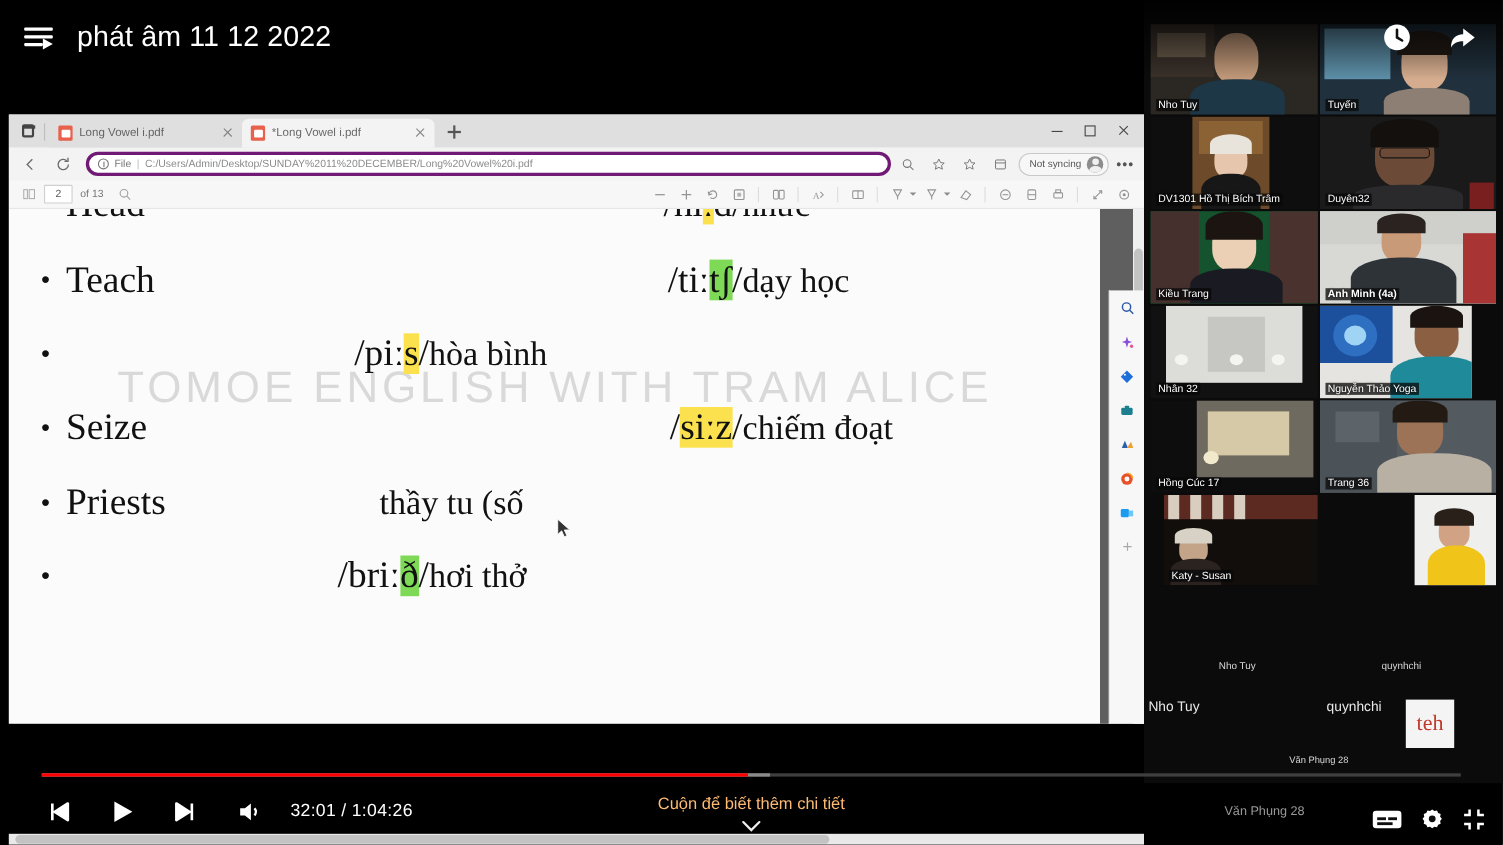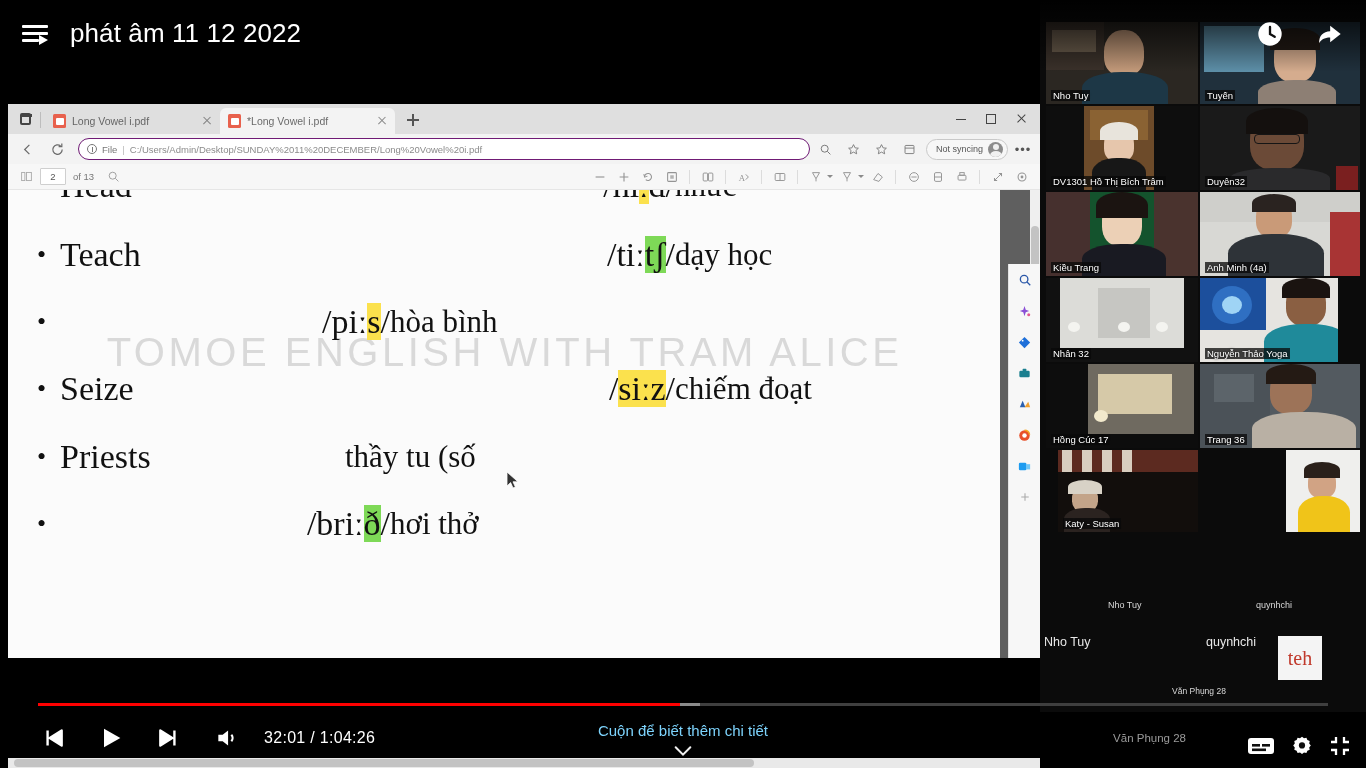"File" .urlpill { border: 1px solid #701a75 -> 3px solid #701a75 }
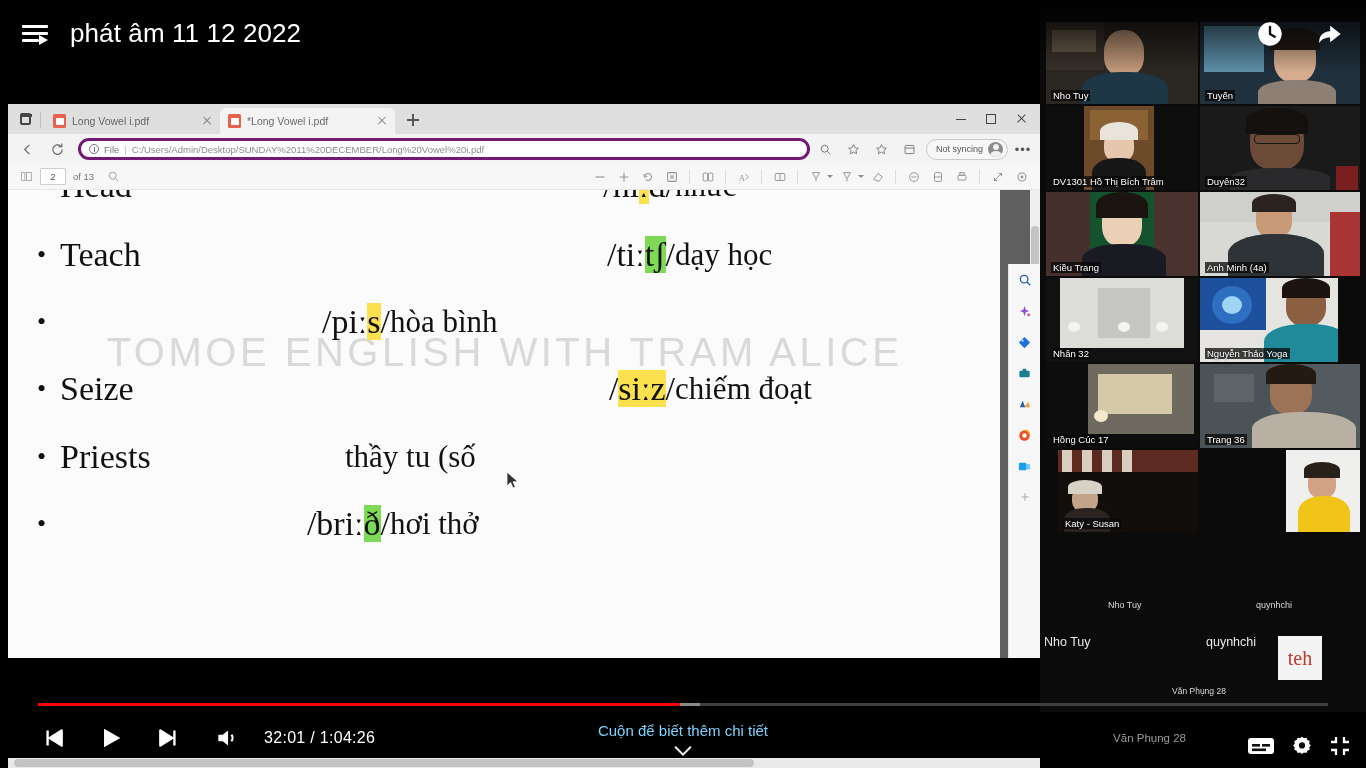"Anh Minh (4a)" div.tile { font-weight: none -> bold }
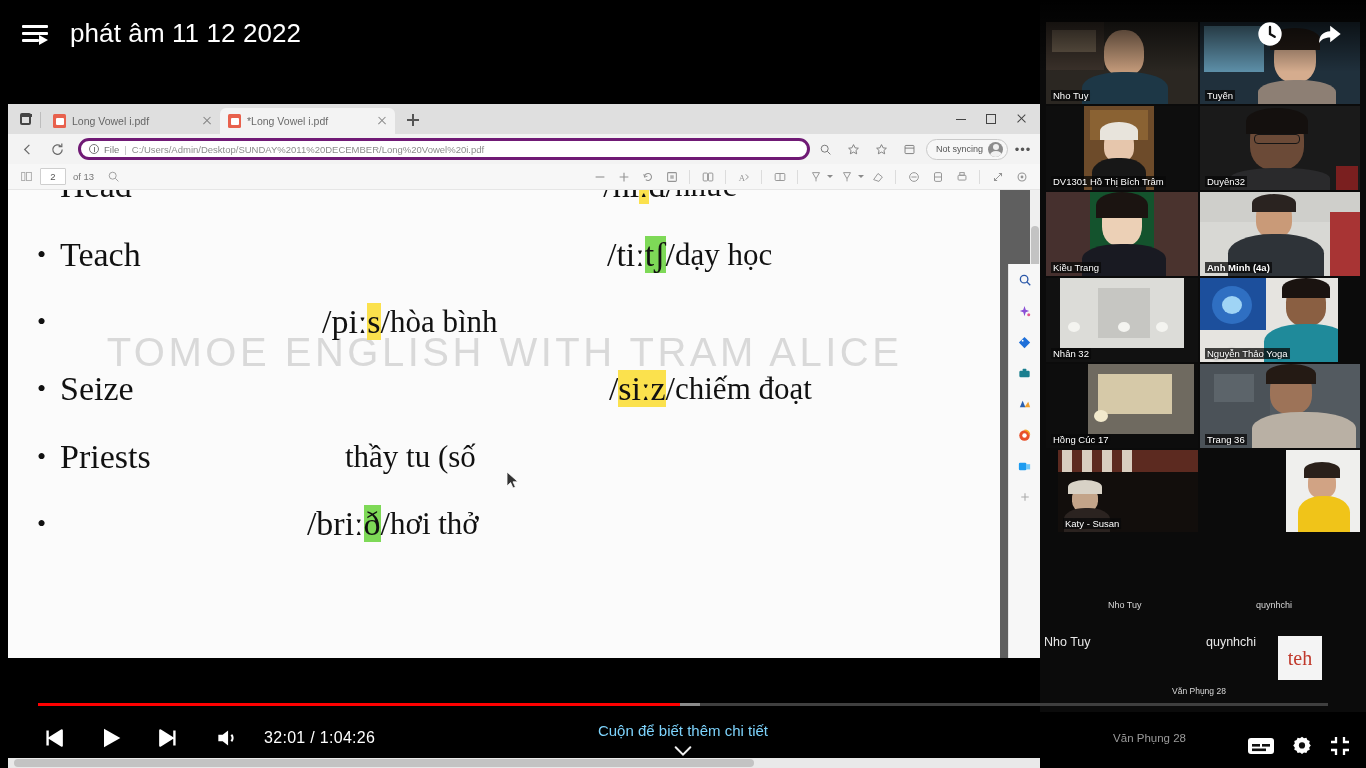"Cuộn để biết thêm chi" .scroll-hint { color: #7dd3fc -> #fdba74 }
